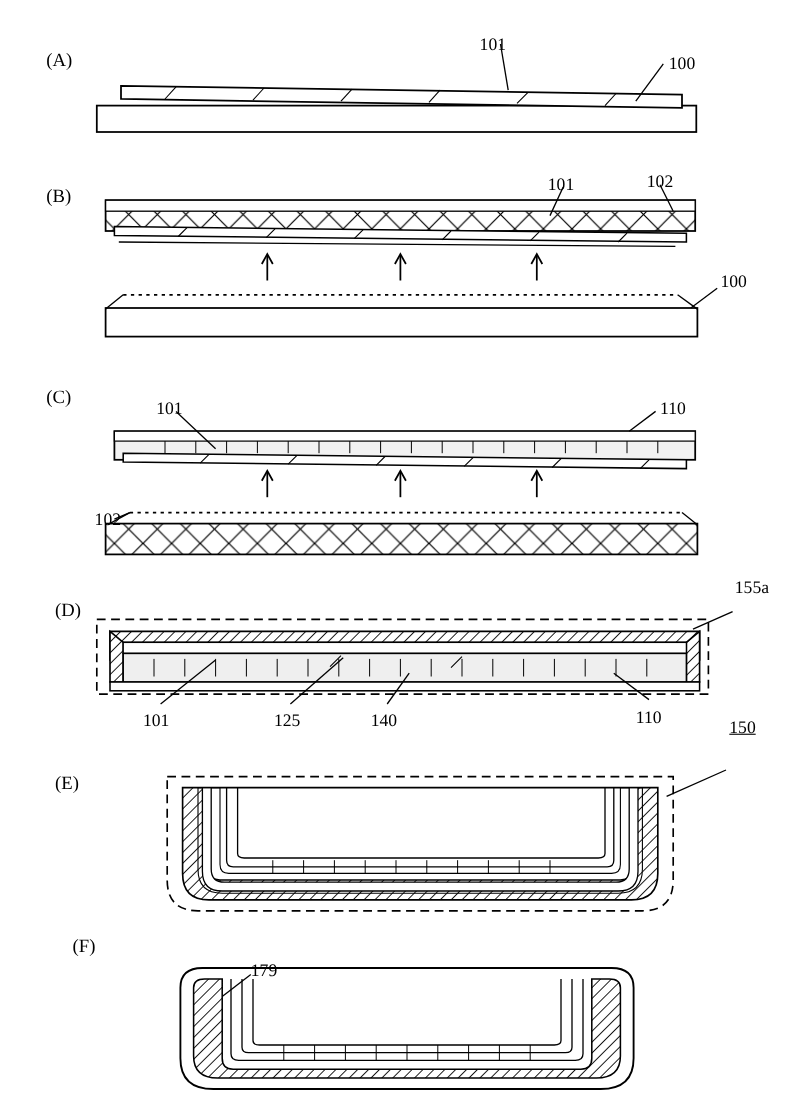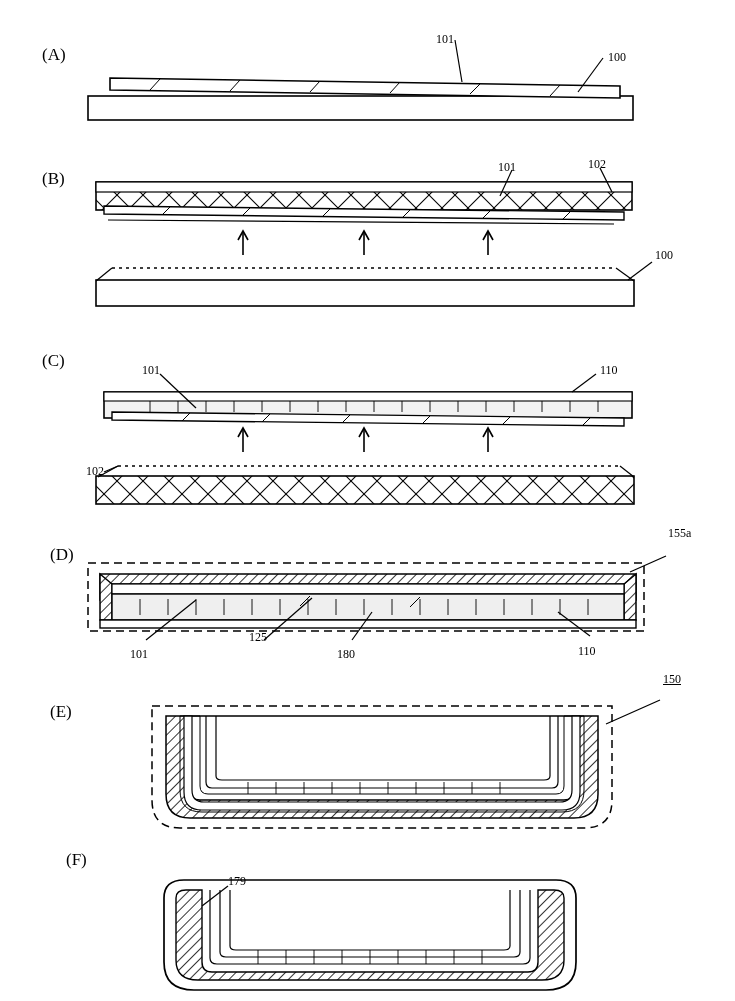"101" .ref-num { font-size: 12px -> 16px }
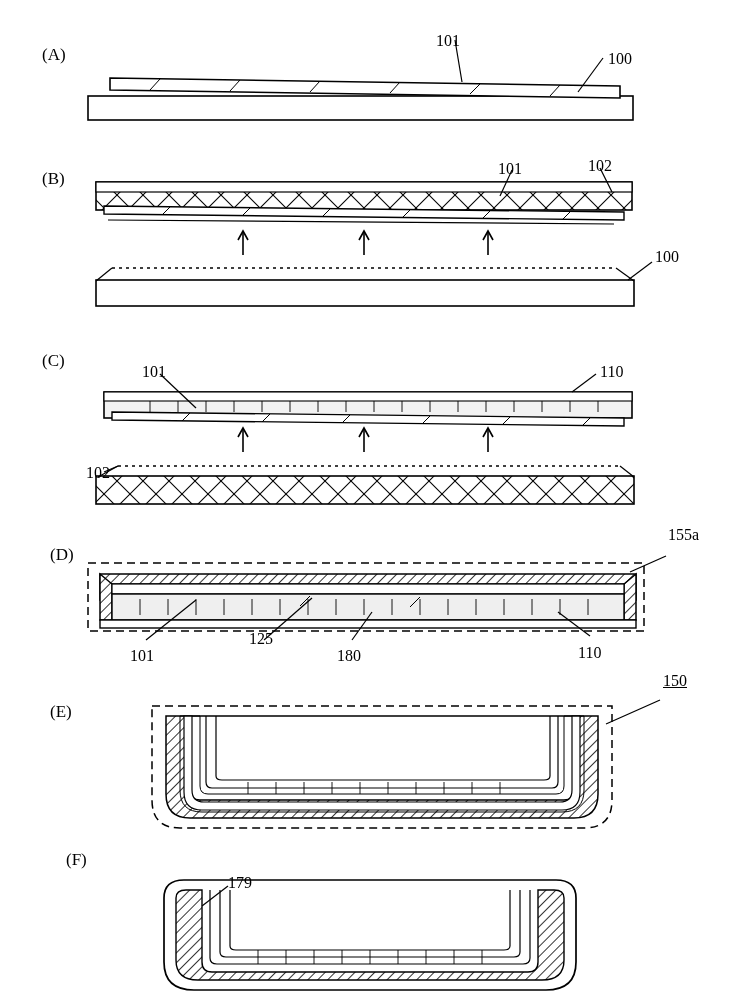"125" div.ref-num { top: 630px -> 647px }
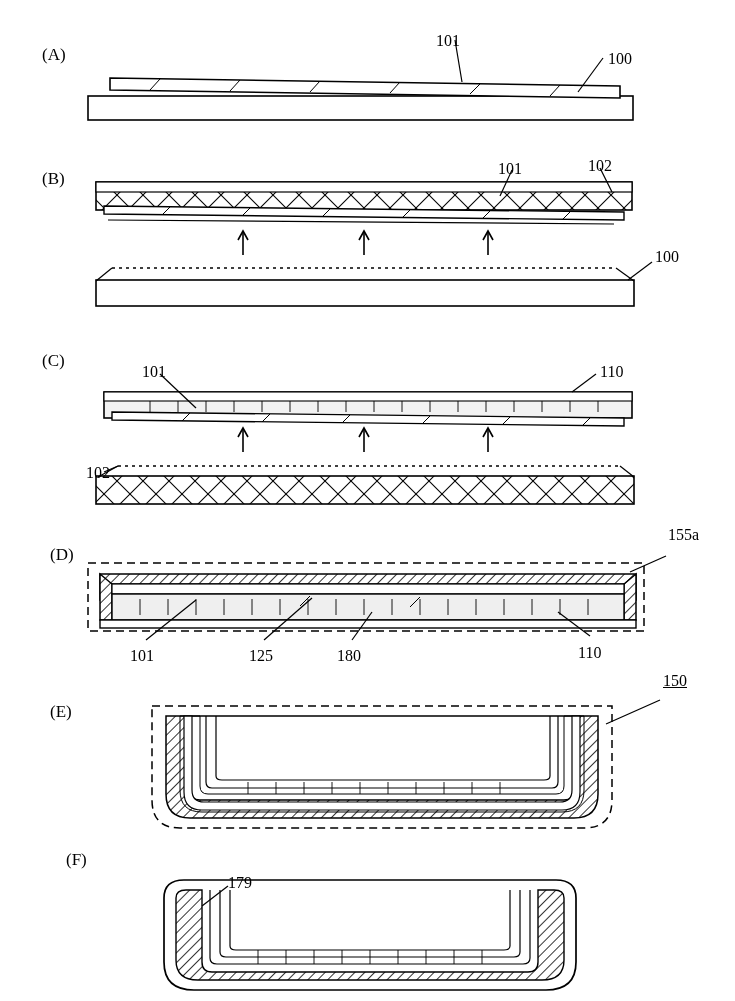"180" div.ref-num { text: 180 -> 140 }
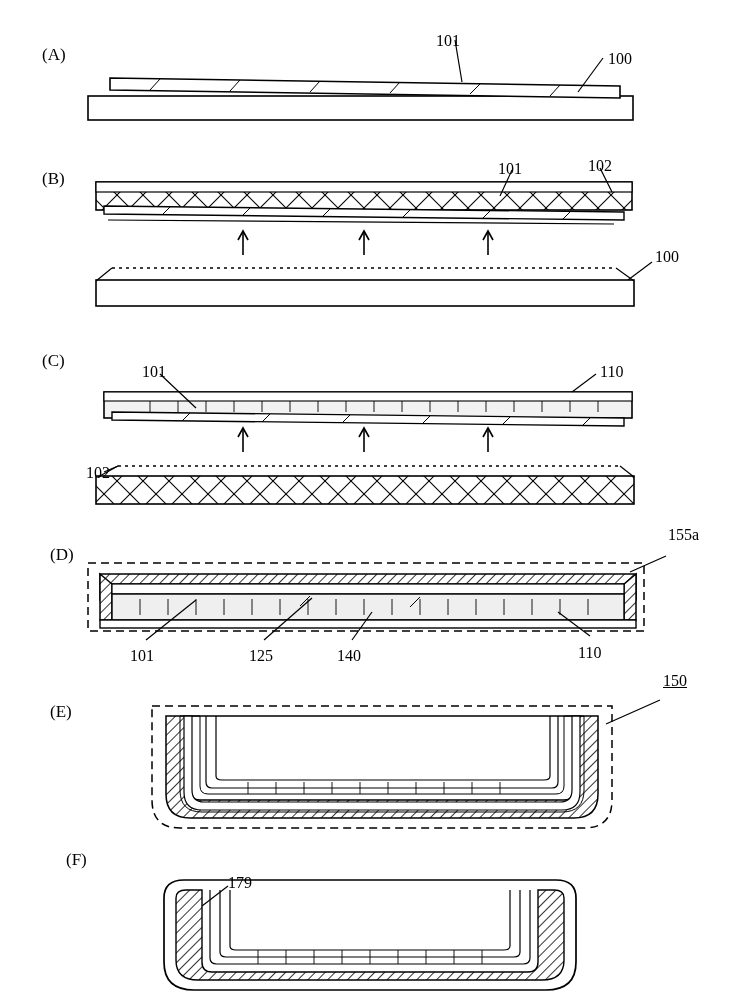"150" div.ref-num { top: 672px -> 653px }
